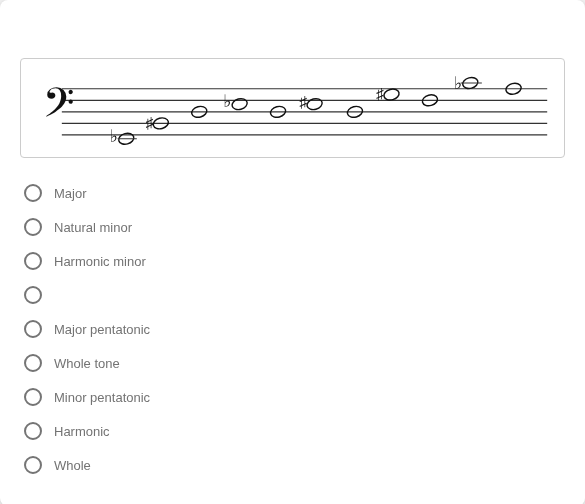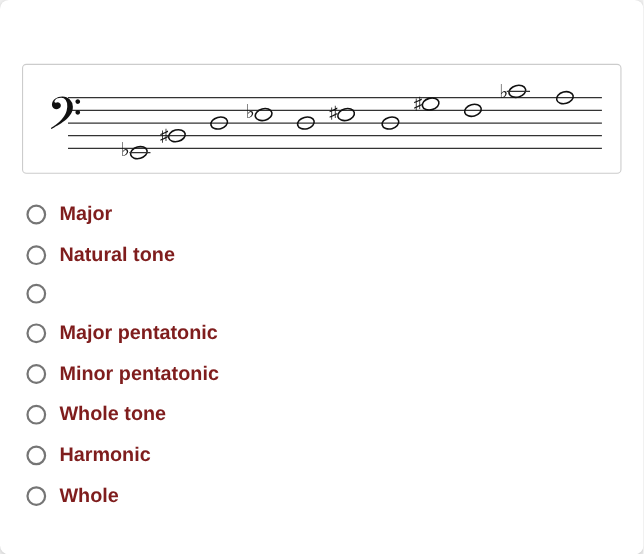"Major" .option-label { color: #7f1d1d -> #737373; font-size: 18px -> 13px; font-weight: bold -> none }
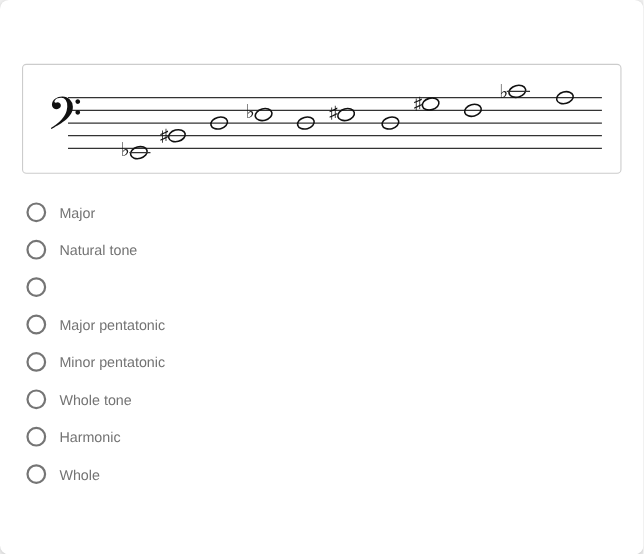"Natural tone" span.option-label { text: tone -> minor }
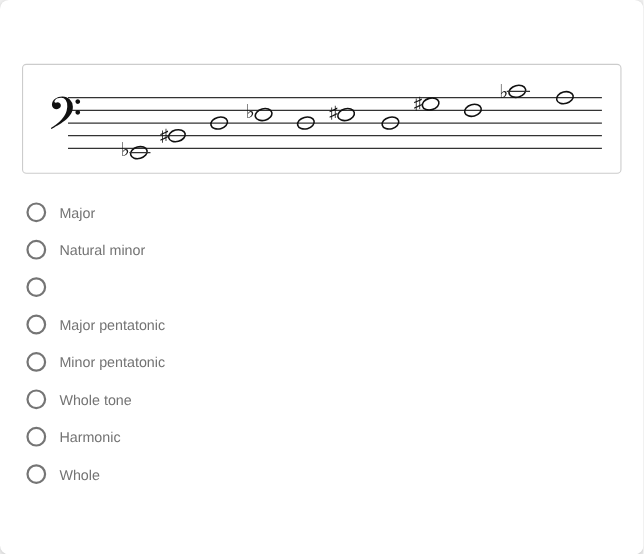"Harmonic minor" li.option-item { html: none -> <li> <div></div> <span>Harmonic minor</span> </li> }
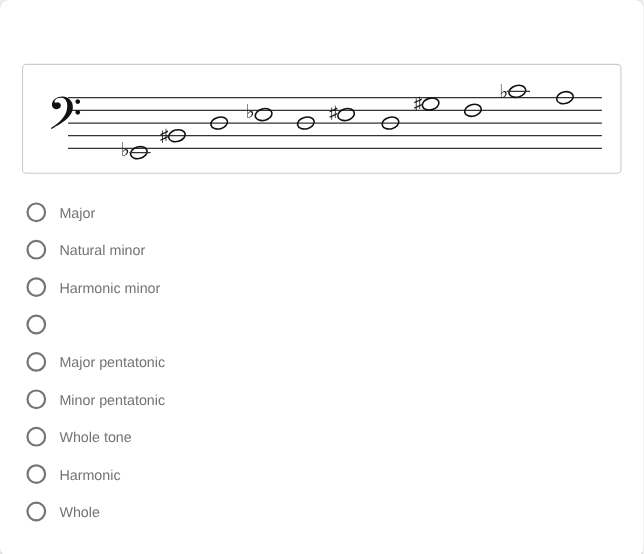"Minor pentatonic" li.option-item { order: before "Whole tone" -> after "Whole tone" }
